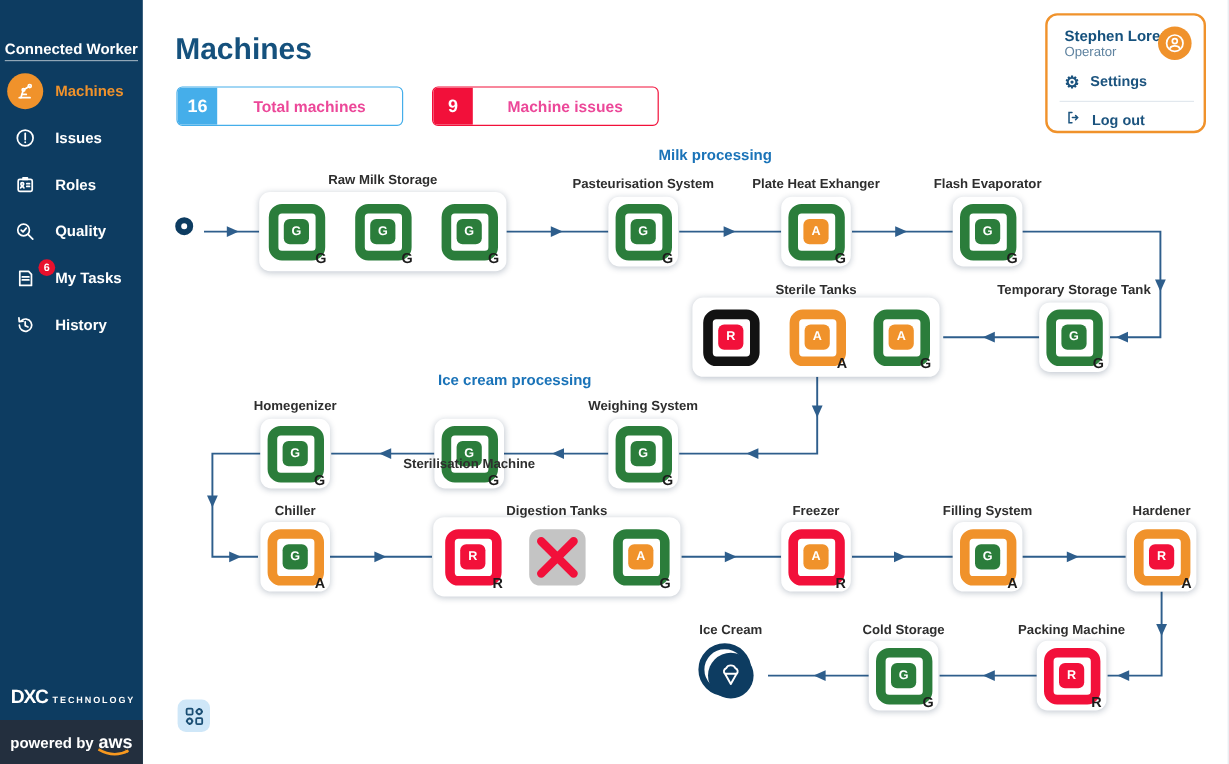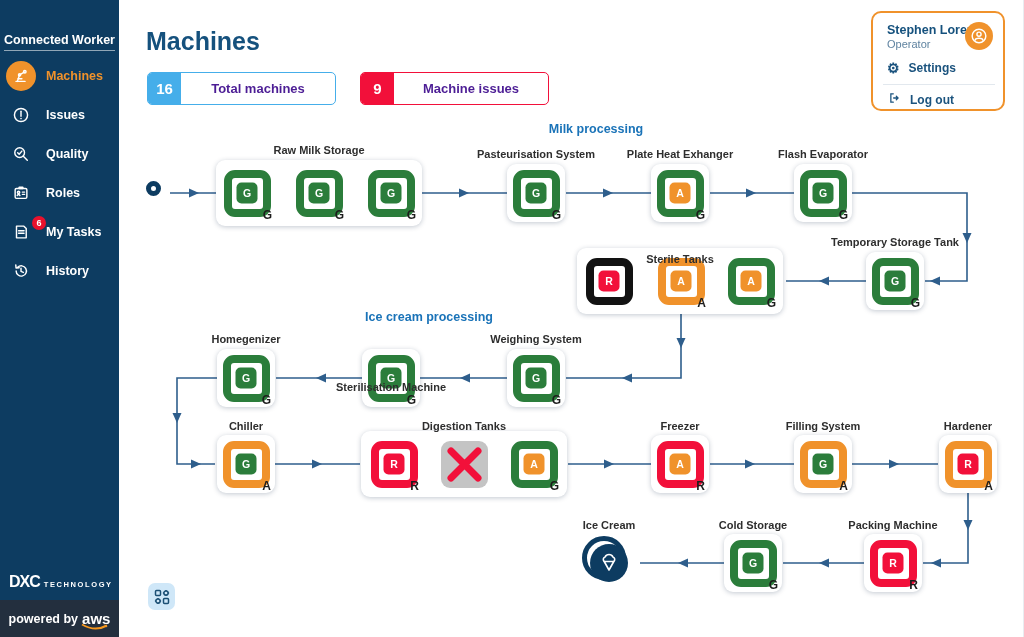"Total machines" .stat-label { color: #4c1d95 -> #ec4899 }
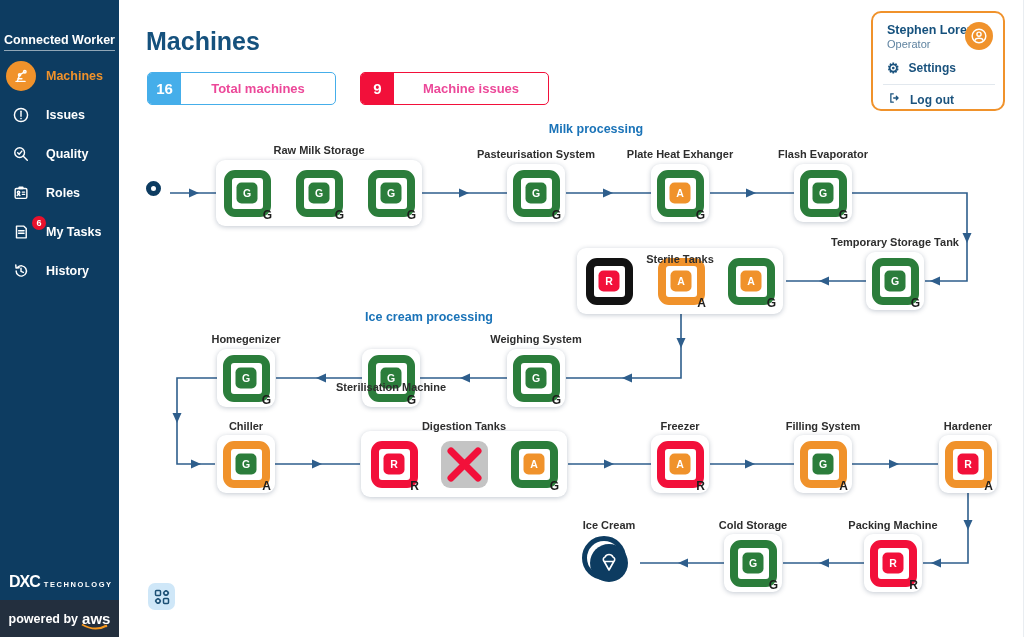"Quality" div.nav-item { order: before "Roles" -> after "Roles" }
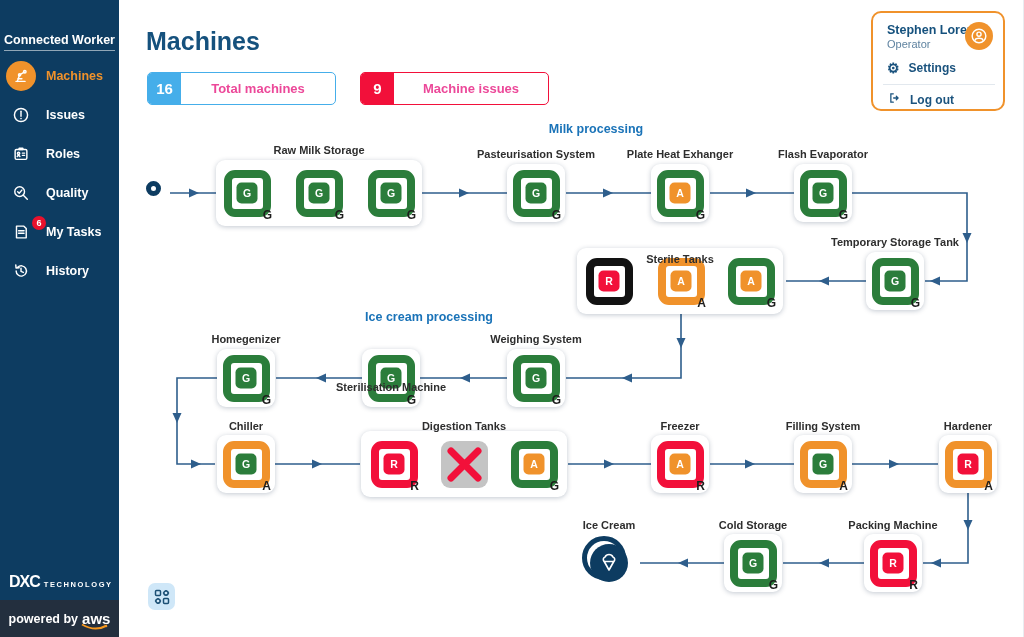"Sterile Tanks" span.dlabel { top: 259px -> 242px }
